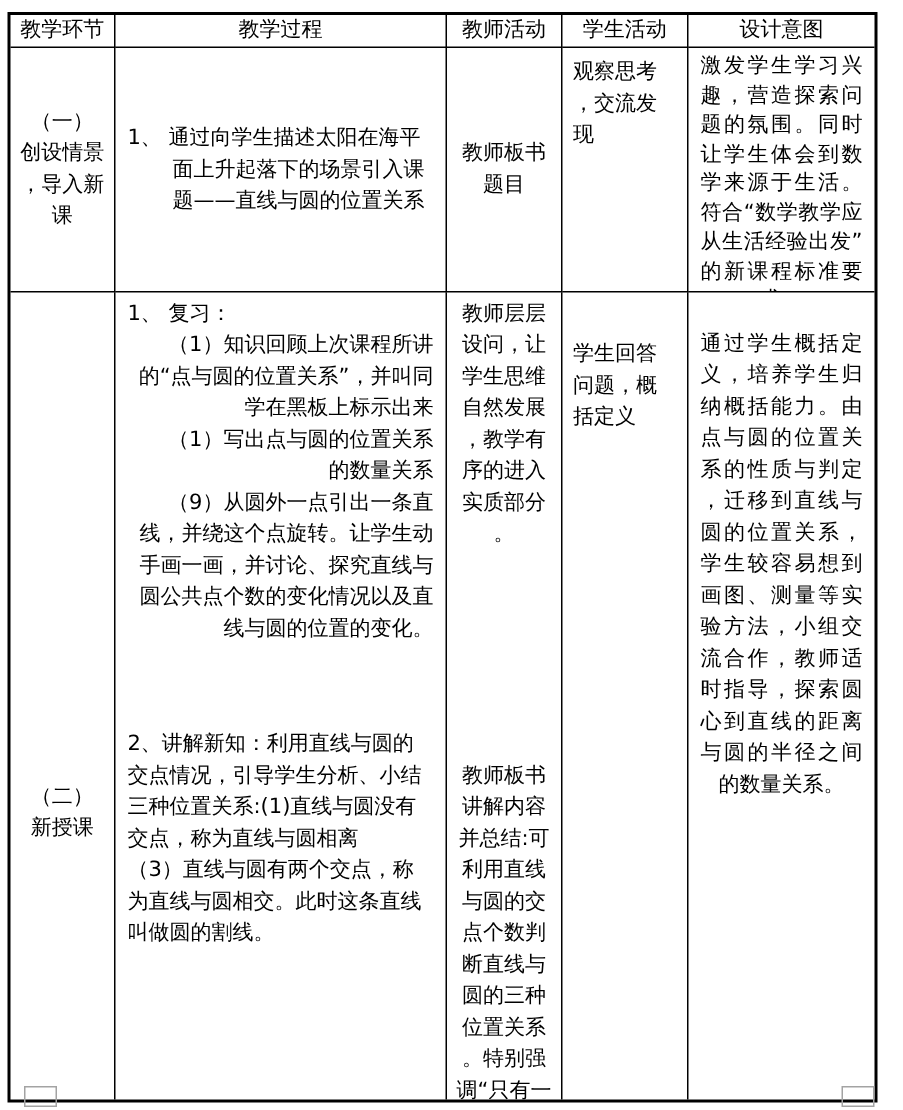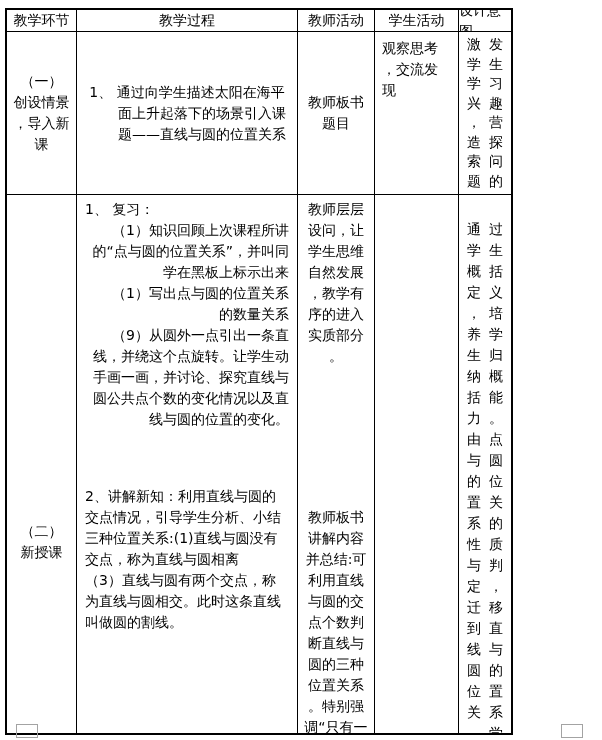"教学环节" .doc-table { width: 508px -> 580px }
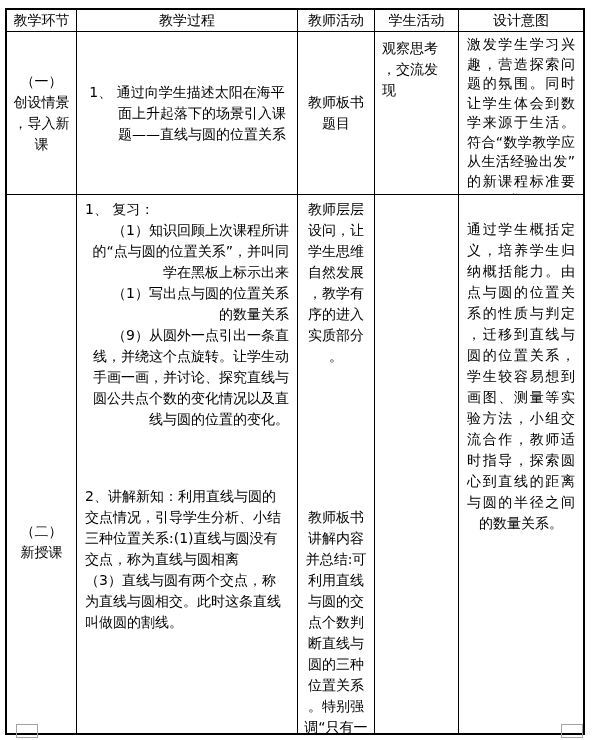"1、 通过向学生描述太阳在海平面上升起落下的场景引入课题——直线与圆的位置关系" .hang { text-align: center -> none }
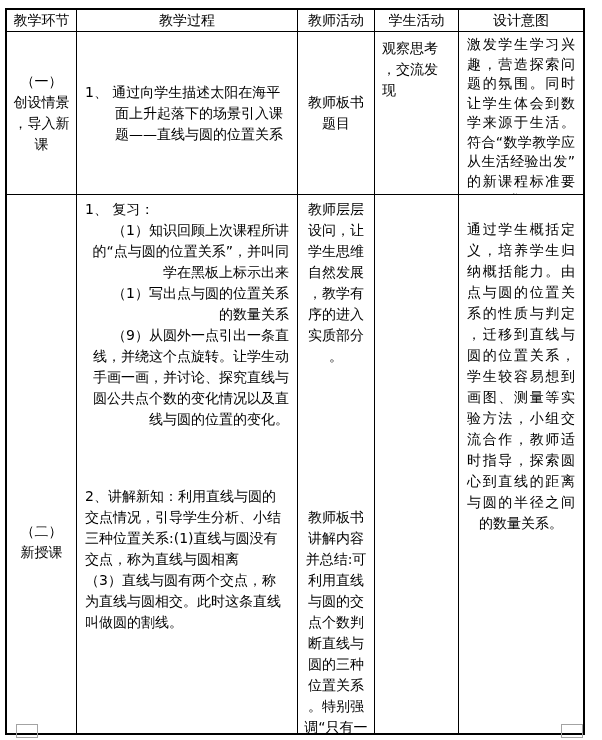"学生回答问题，概括定义" p.student-bottom { html: none -> <p>学生回答问题，概括定义</p> }
